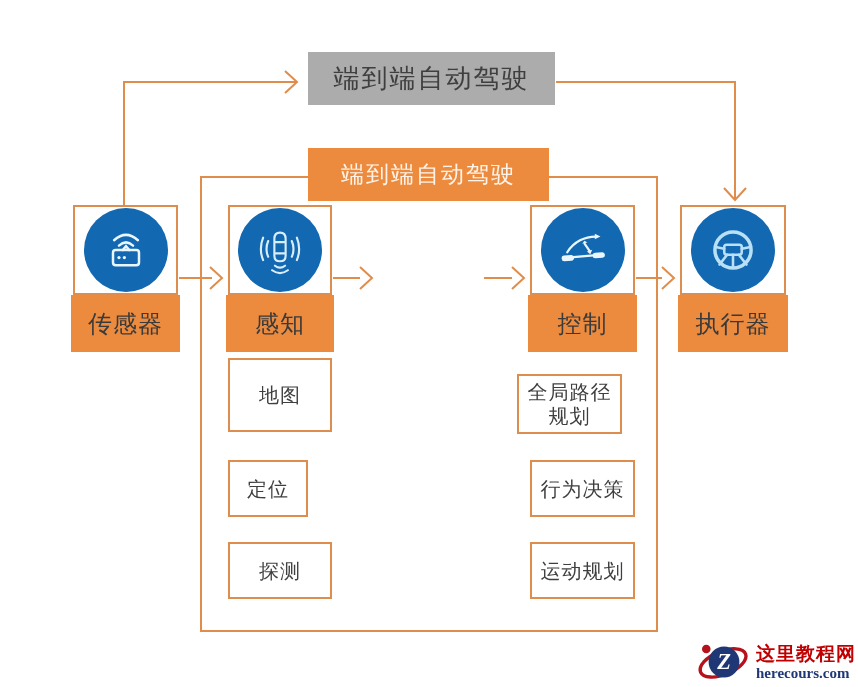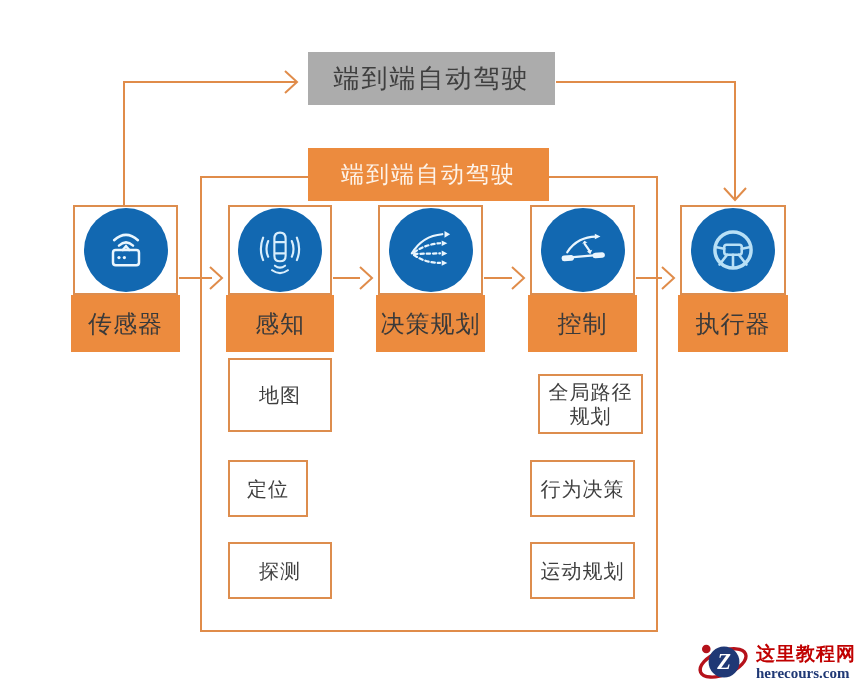"决策规划" div.abs { html: <div> <div> <div> <svg> <path></path> <path></path> <path></path> <path></path> <path></path> <path></path> <path></path> <path></path> </svg> </div> </div> <div>决策规划</div> </div> -> none }
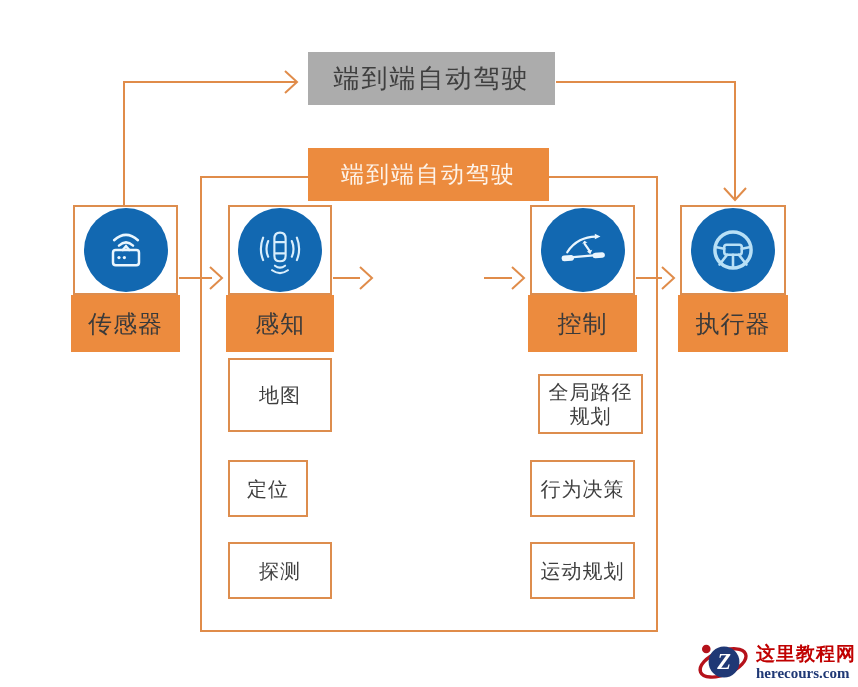"全局路径规划" div.abs { left: 538px -> 517px }
